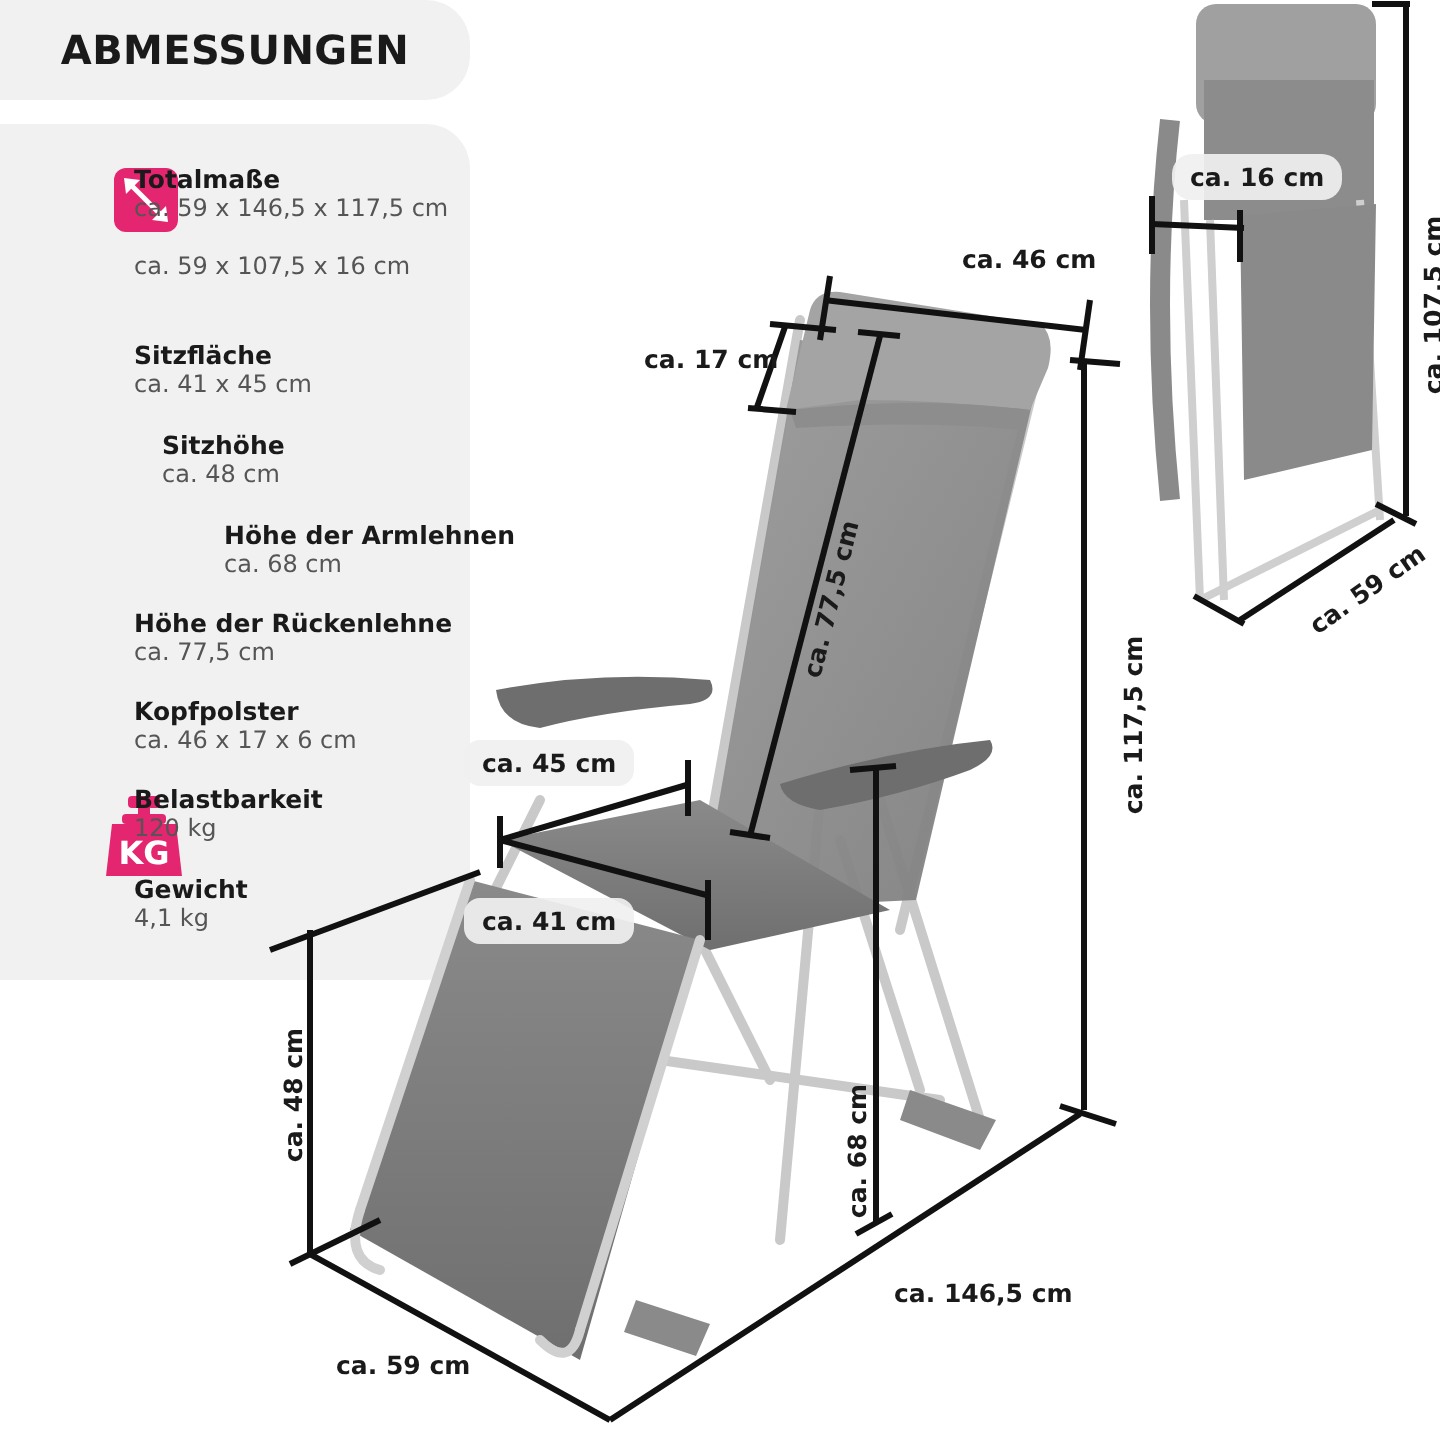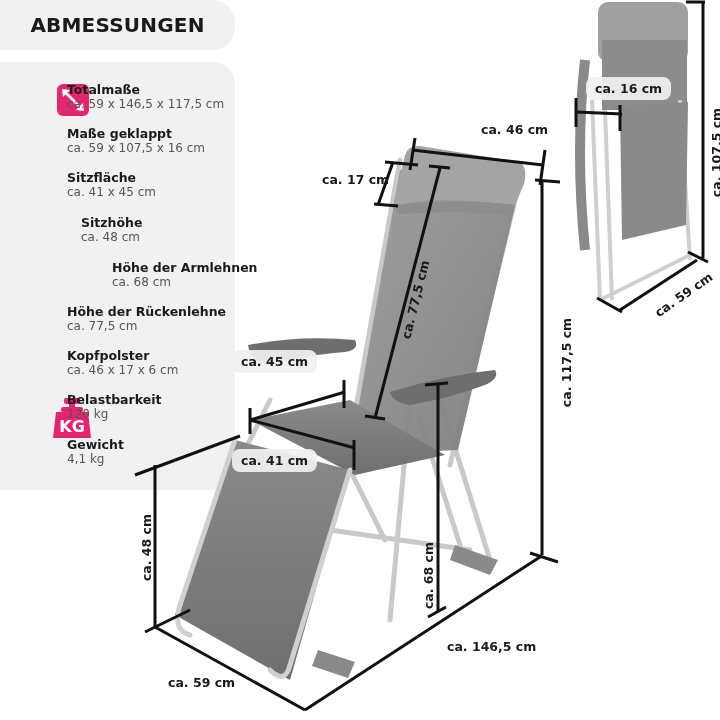"ca. 16 cm" div.dim-label { border-radius: none -> 10px }
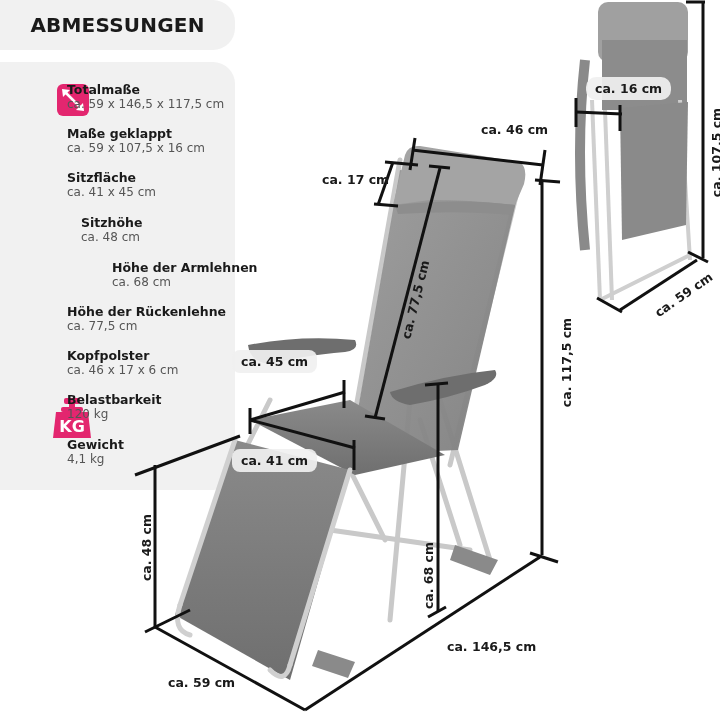"Maße geklappt" div.spec-label { html: <div>Maße geklappt</div> -> none }
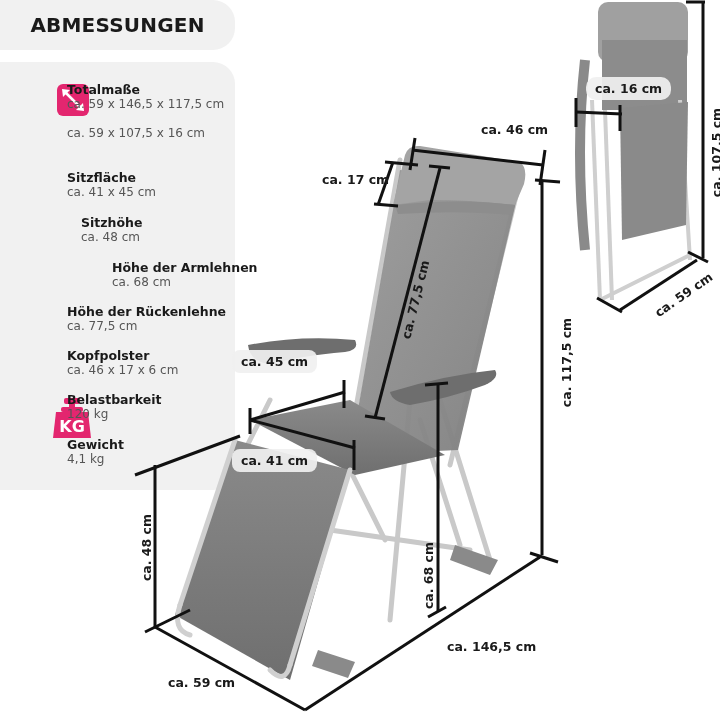"ca. 45 cm" div.dim-label { top: 350px -> 370px }
